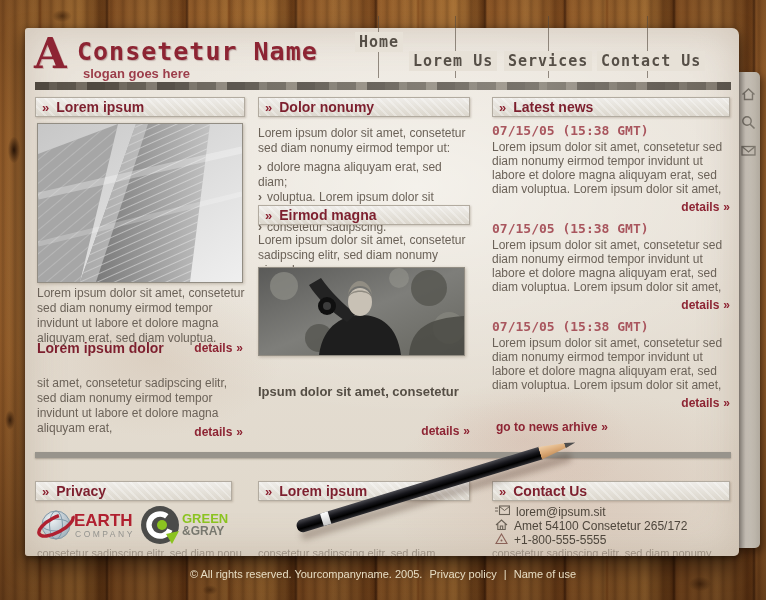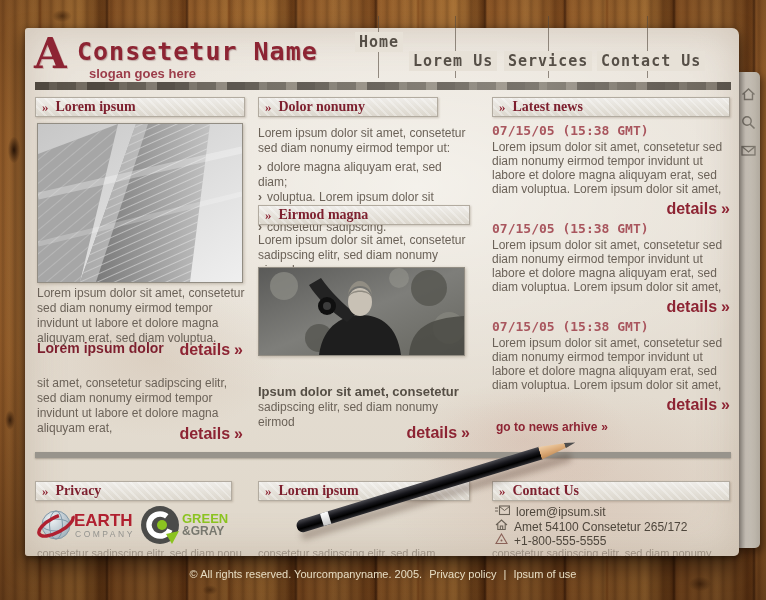"slogan goes here" .slogan { left: 64px -> 58px }
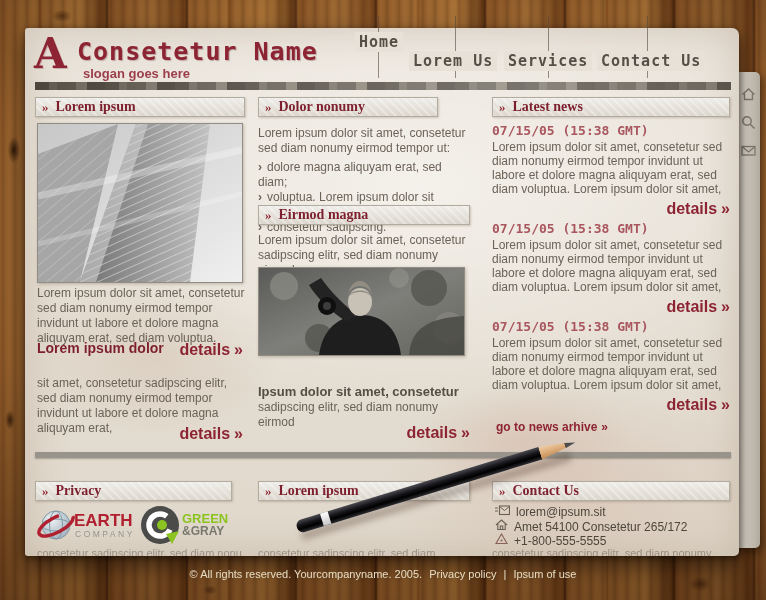"» Lorem ipsum" .hbar { font-family: Liberation Serif, serif -> Liberation Sans, sans-serif }
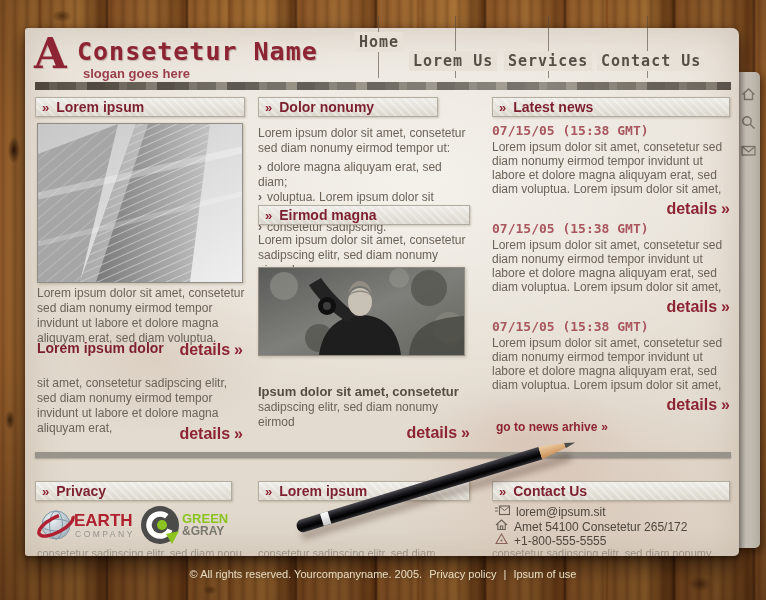"» Dolor nonumy" div.hbar { width: 180px -> 212px }
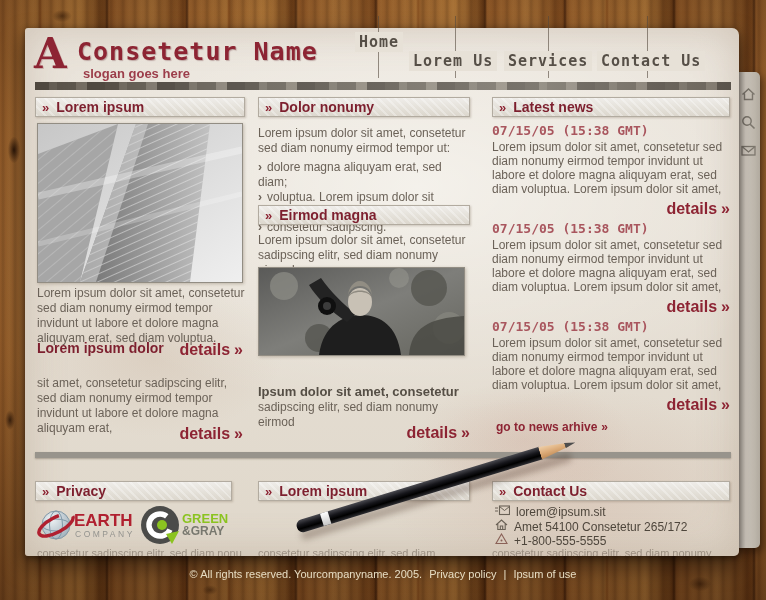"details »" .details { font-size: 16px -> 12px }
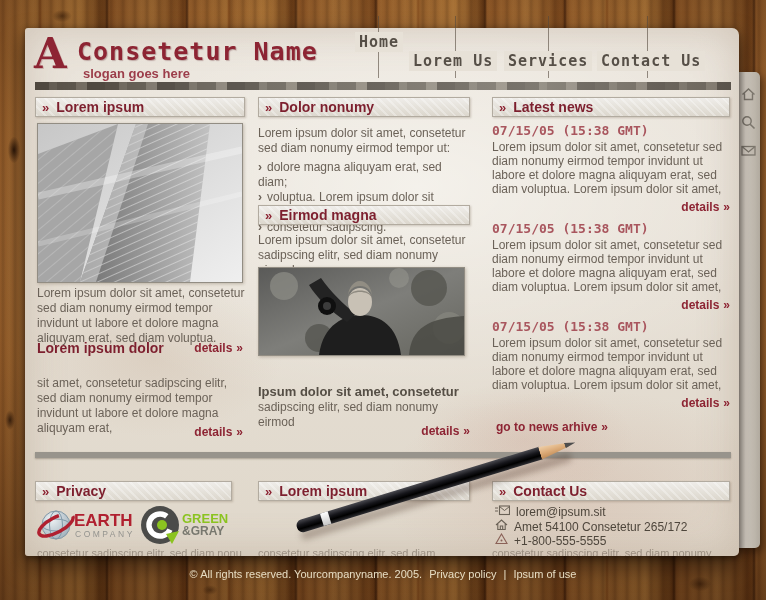"sadipscing elitr, sed diam nonumy" div.txt { html: <div>sadipscing elitr, sed diam nonumy eirmod</div> -> none }
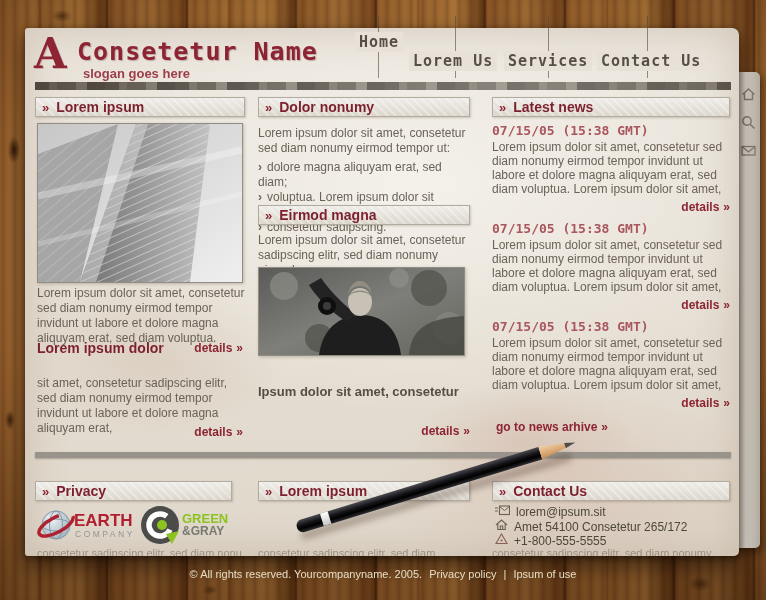"lorem@ipsum.sit" .crow { align-items: center -> none }
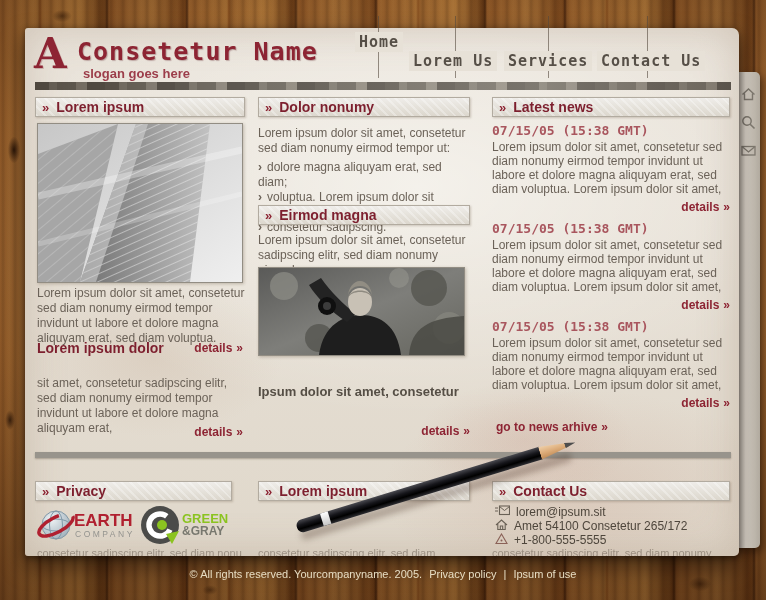"Ipsum of use" span.flink { text: Ipsum -> Name }
